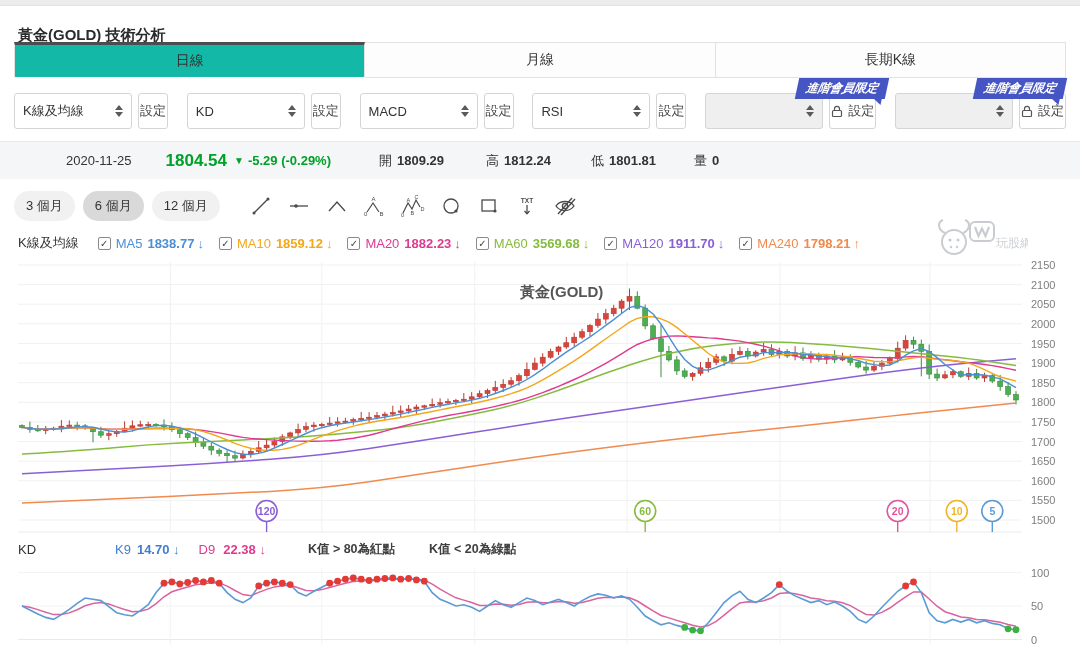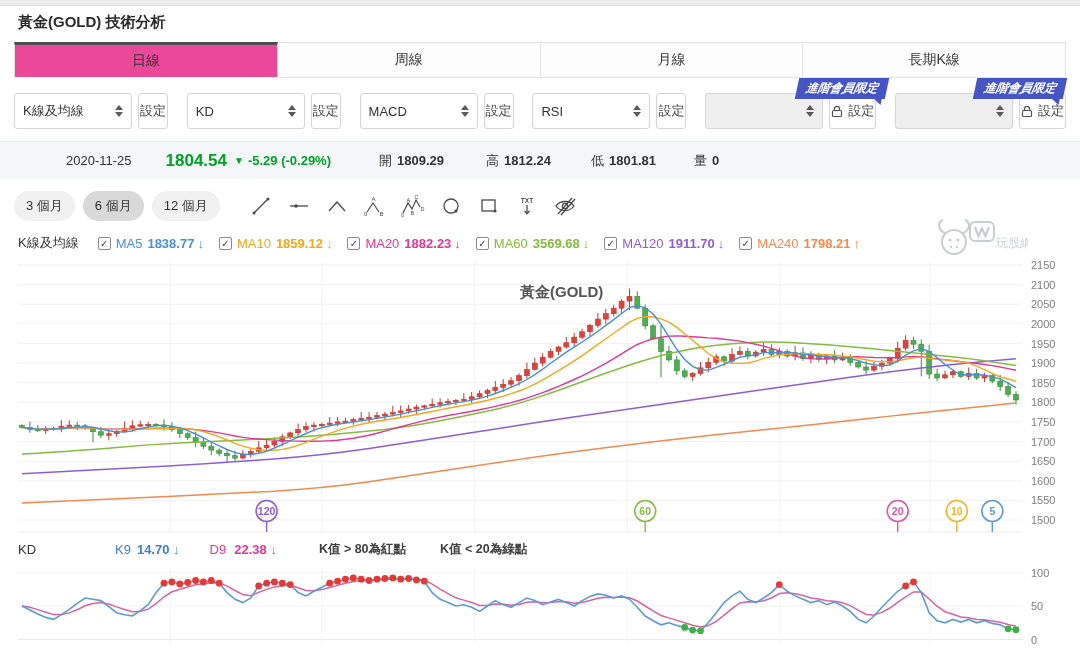"黃金(GOLD) 技術分析" .page-title { top: 13px -> 26px }
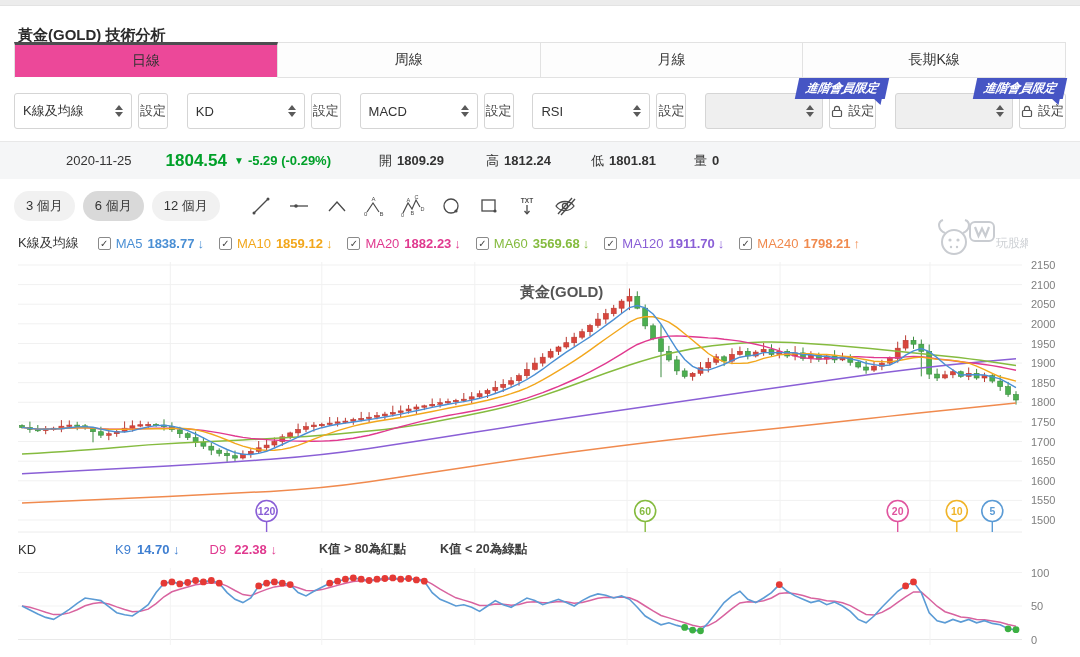"日線" .tab.active { background: #ec4899 -> #14b8a6 }
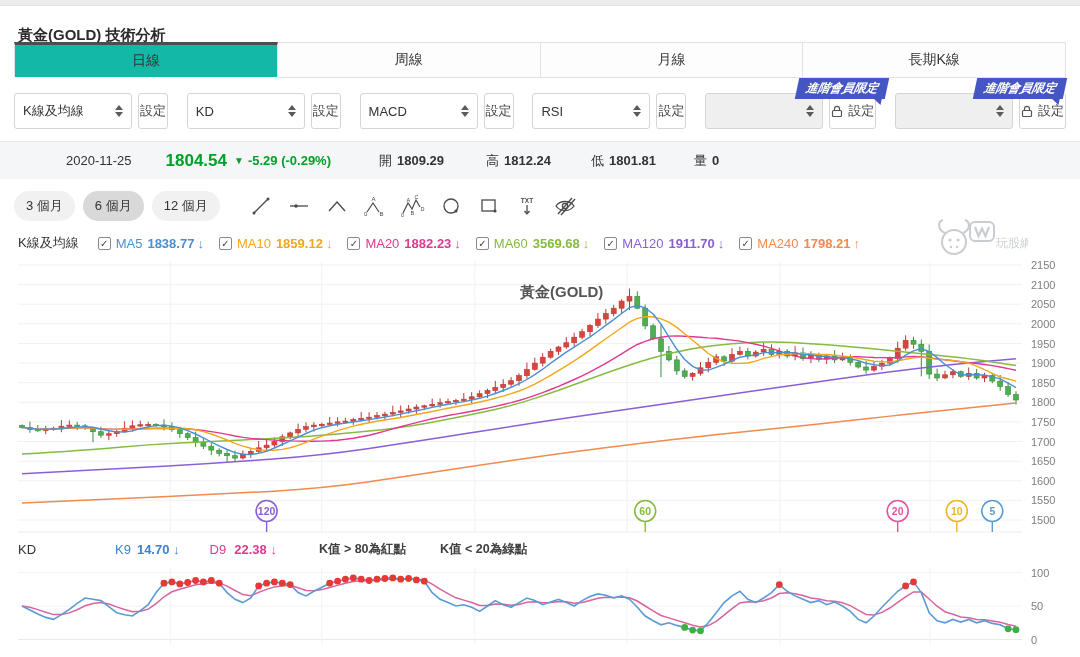"周線" div.tab { html: <div>周線</div> -> none }
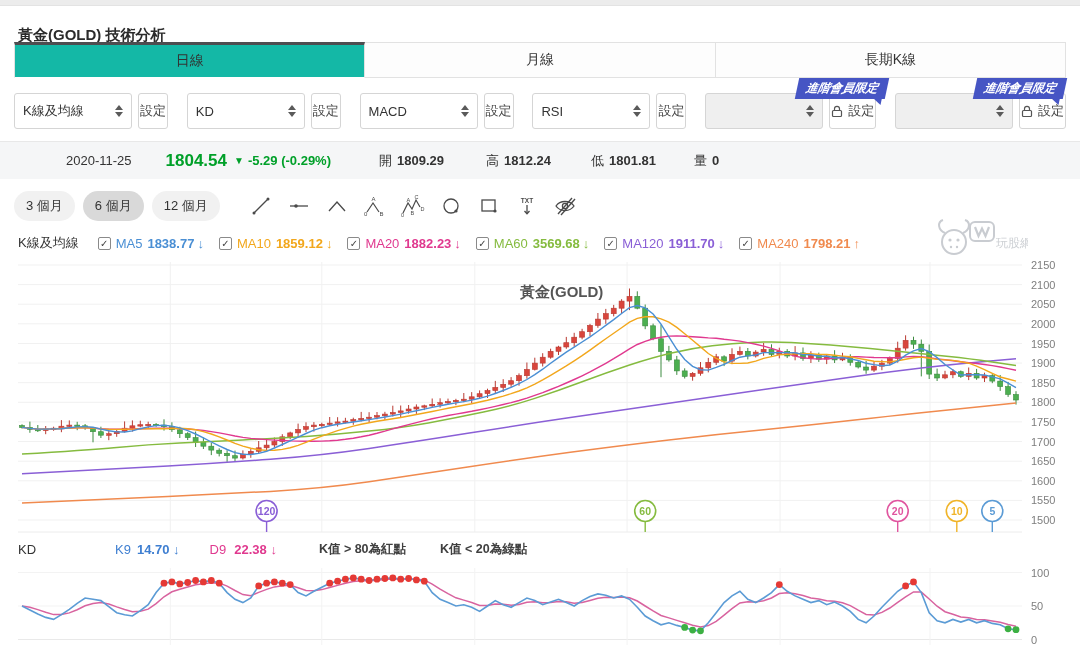"K9 14.70 ↓" .kd-k { margin-right: 30px -> 19px }
